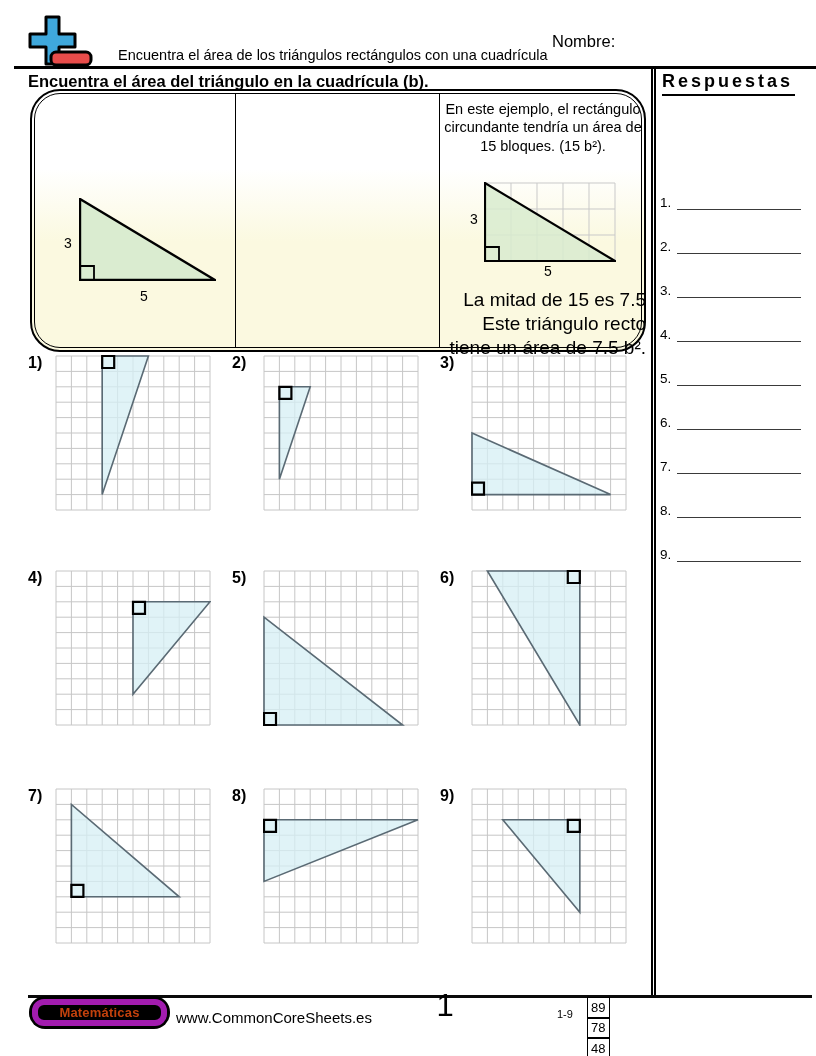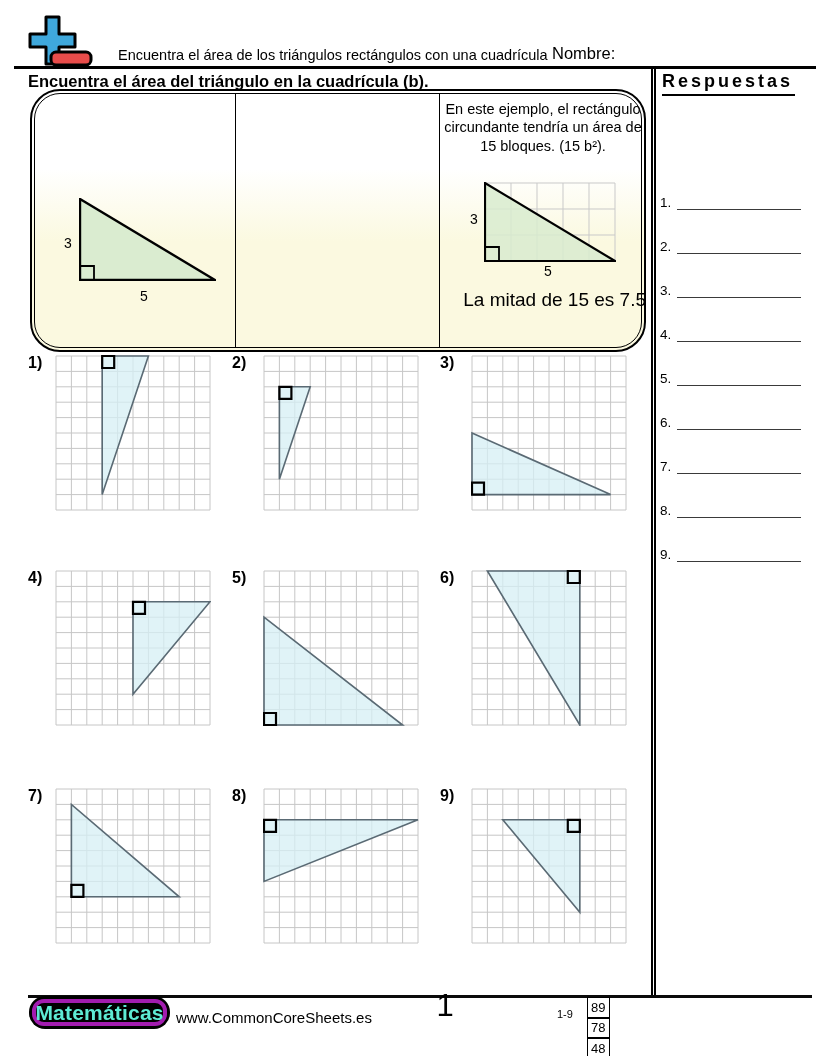"Nombre:" .name-label { top: 44px -> 32px }
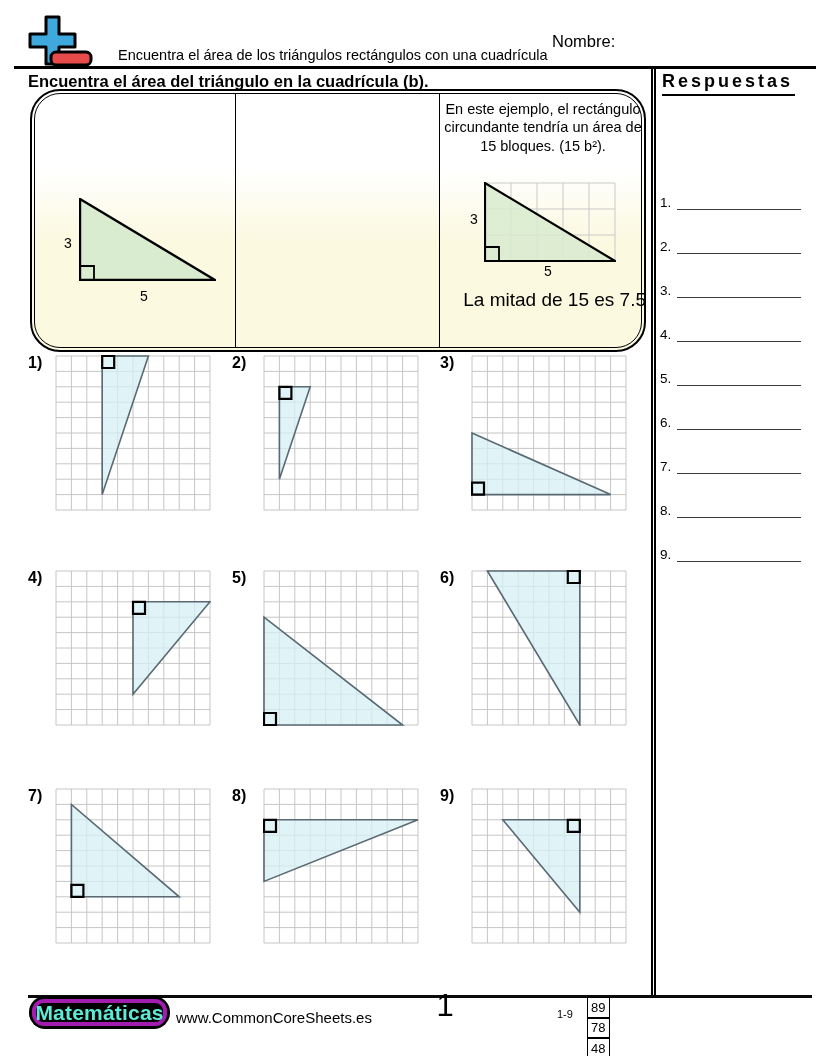"Este triángulo recto tiene un" p { html: none -> <p>Este triángulo recto tiene un área de 7.5 b².</p> }
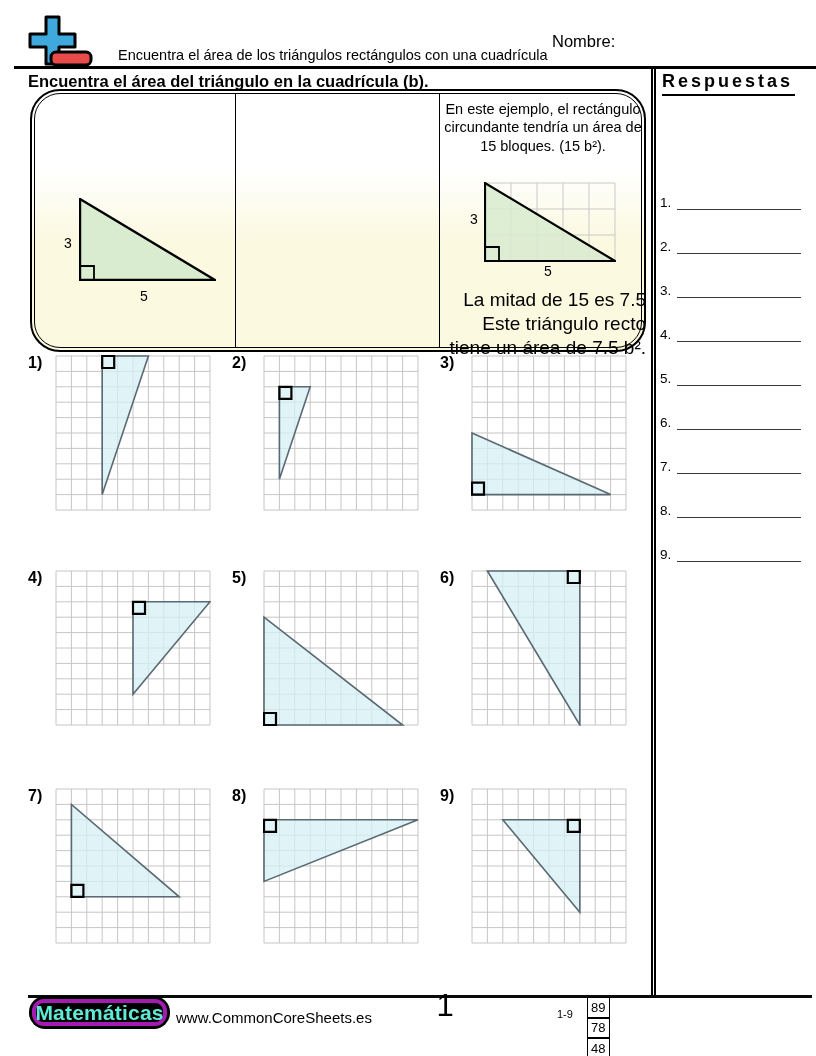"Matemáticas" .brand-inner { border: 4px solid #a21caf -> 6px solid #a21caf; color: #5eead4 -> #c2410c; font-size: 21px -> 13px }
